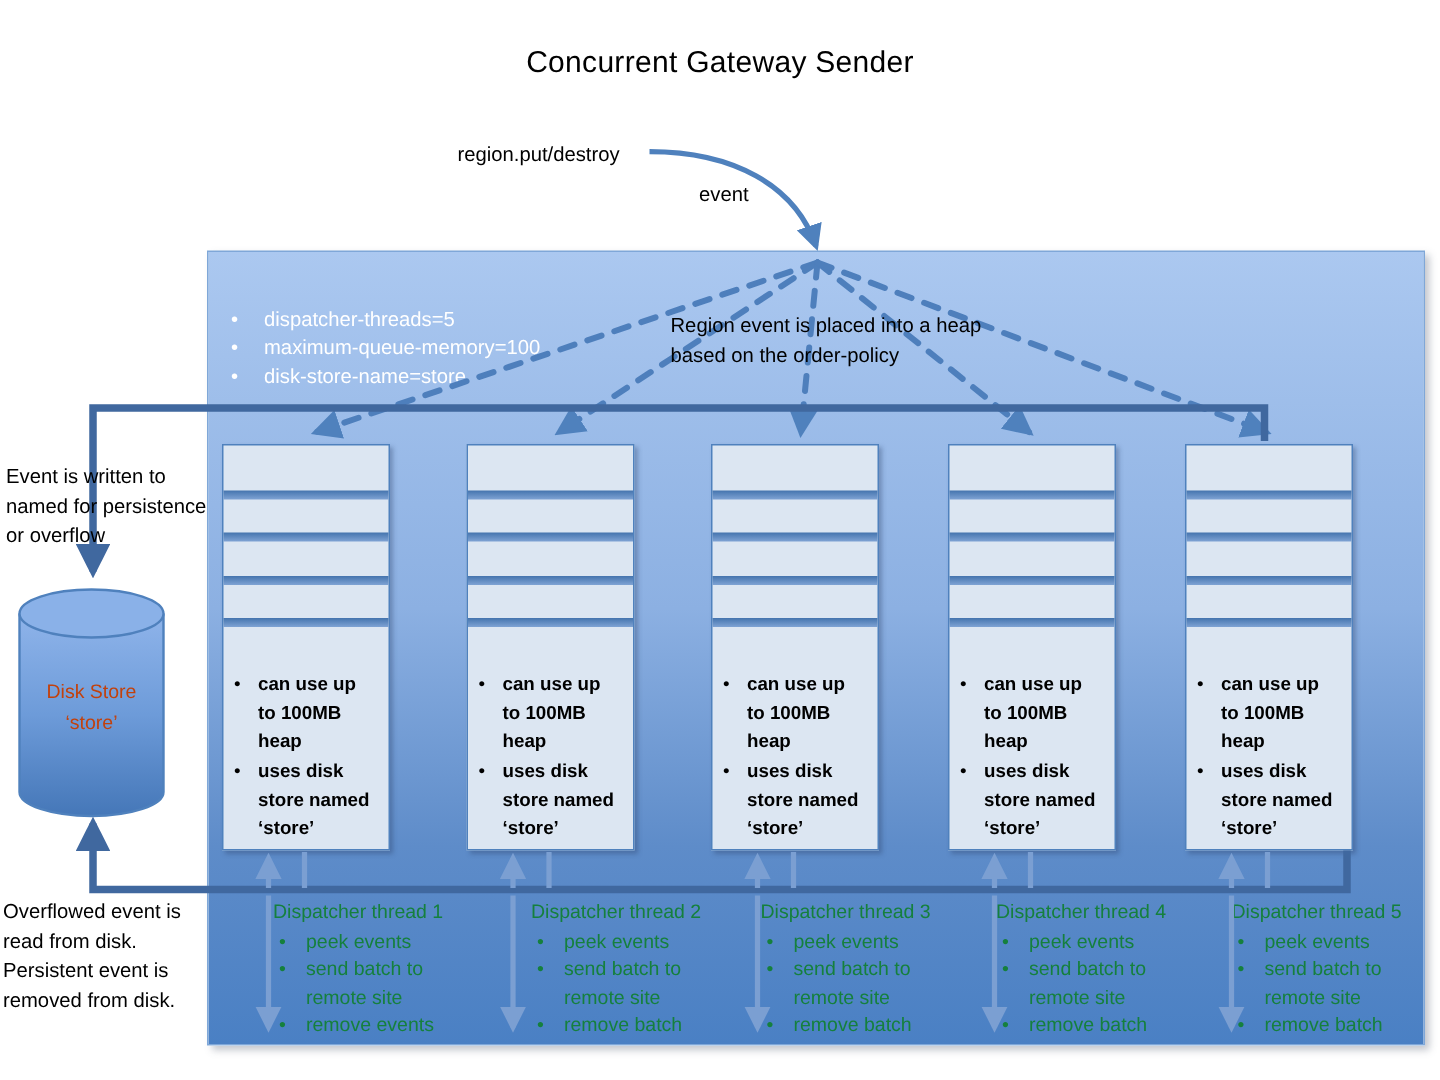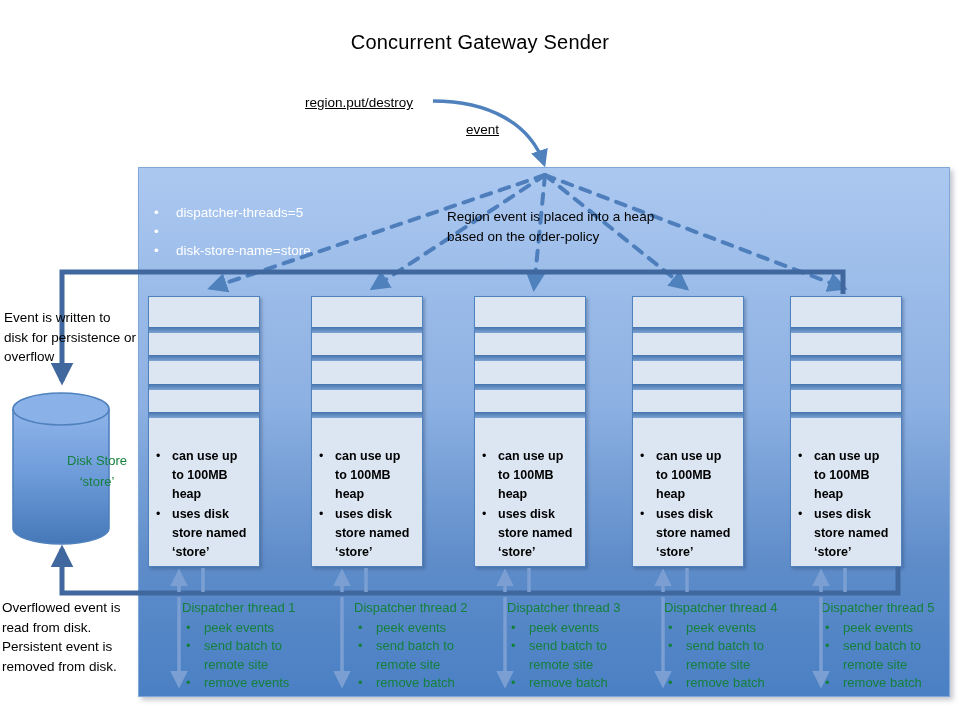"region.put/destroy" .lbl { text-decoration: underline -> none }
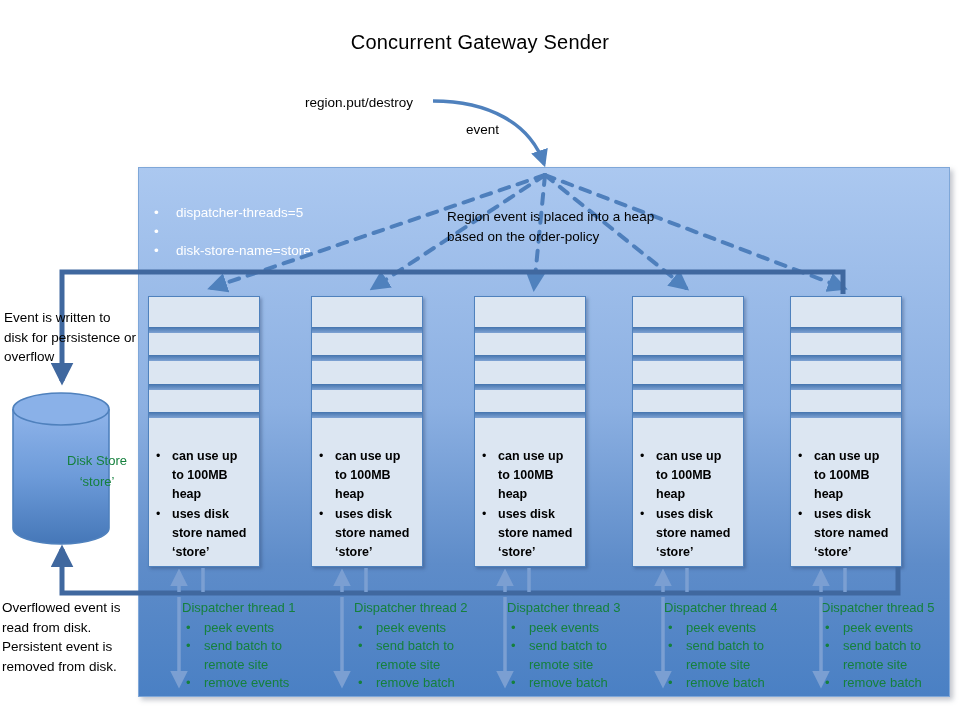"maximum-queue-memory=100" span { html: none -> <span>maximum-queue-memory=100</span> }
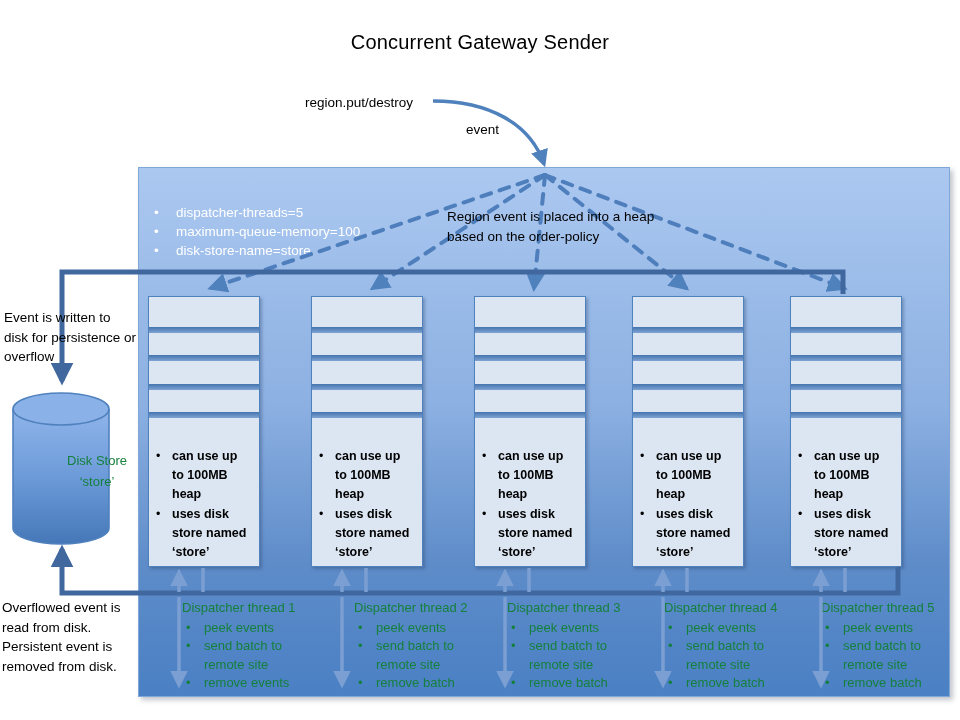"Event is written to disk" div.abs { text: disk -> named }
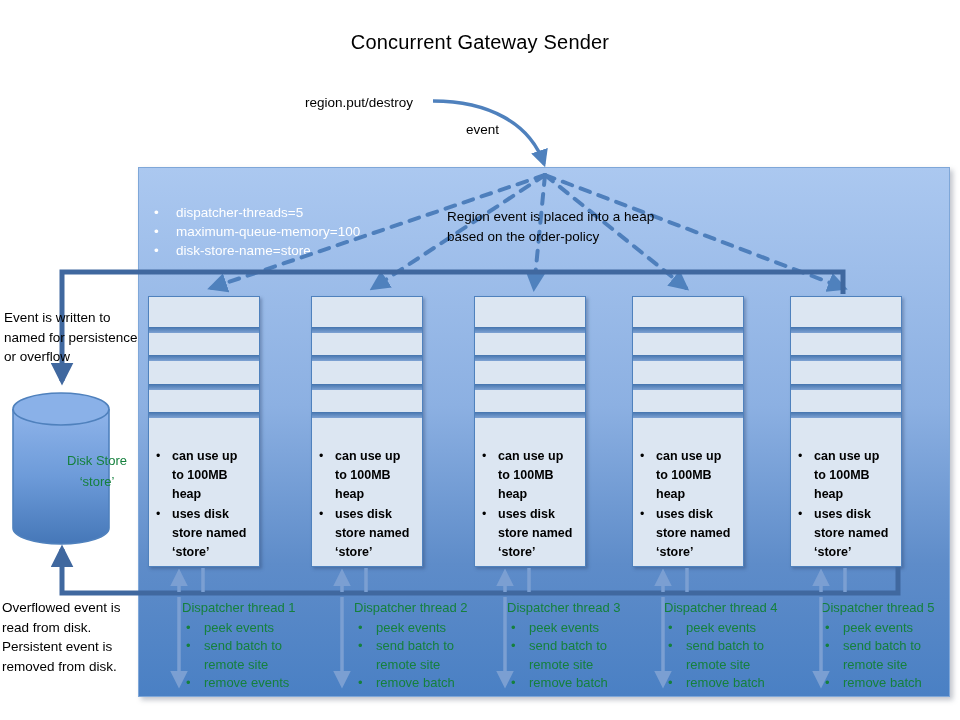"Disk Store" .disk-txt { color: #15803d -> #c2410c; padding-left: 36px -> none }
